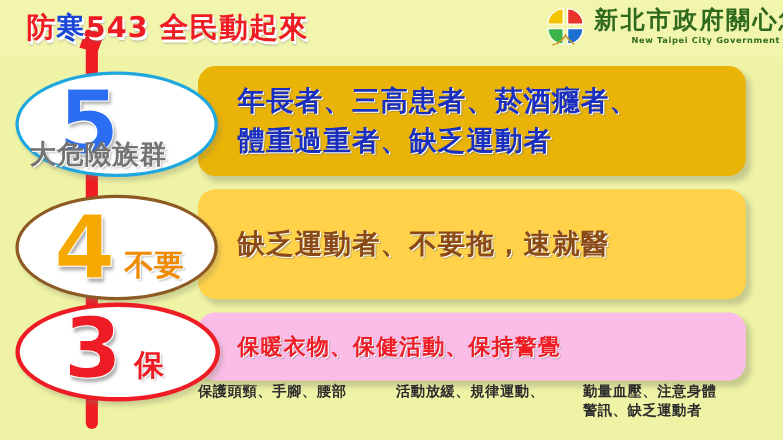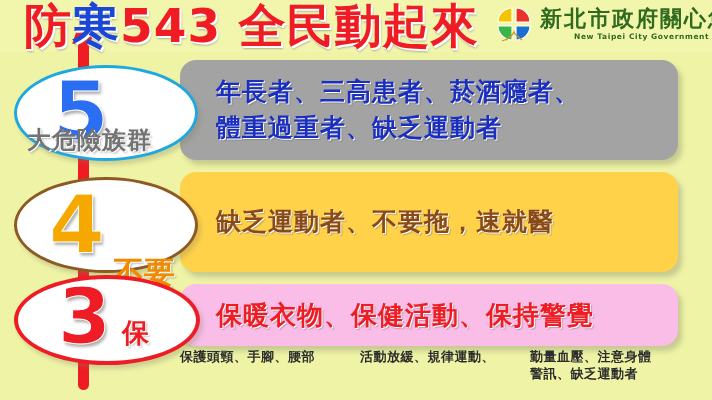"防寒543 全民動起來" .title { font-size: 47px -> 26px }
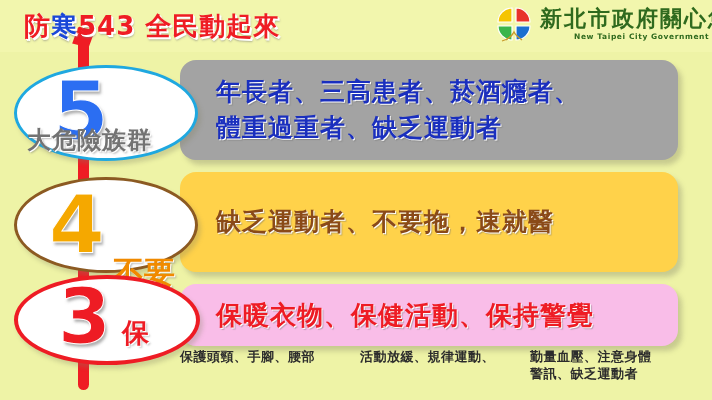"年長者、三高患者、菸酒癮者、" .row-1 .panel { background: #a3a3a3 -> #eab308 }
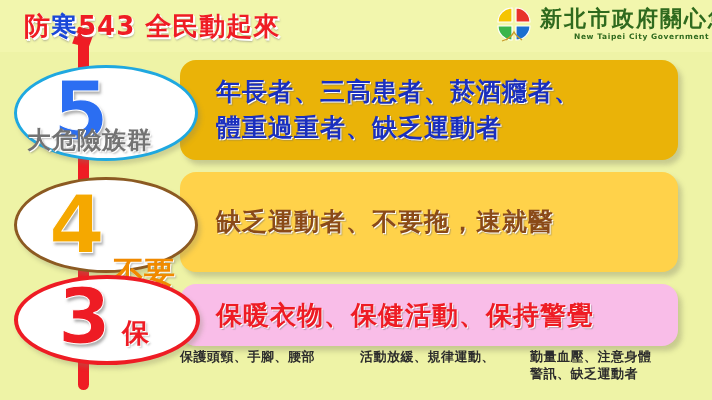"不要" .row-2 .sub-label { font-size: 31px -> 27px; margin-top: 29px -> none }
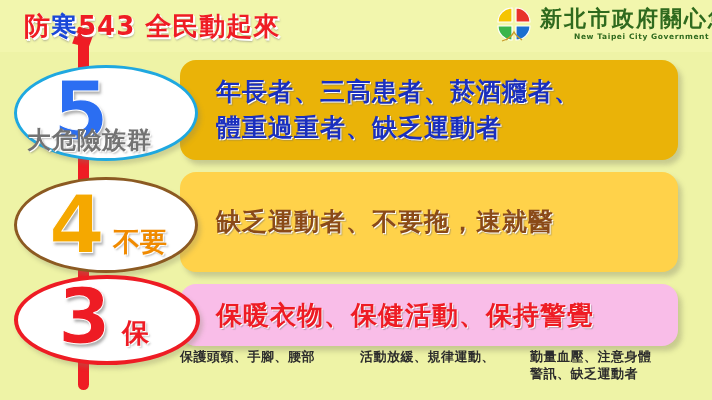"保暖衣物、保健活動、保持警覺" .row-3 .panel-text { font-size: 26px -> 20px }
